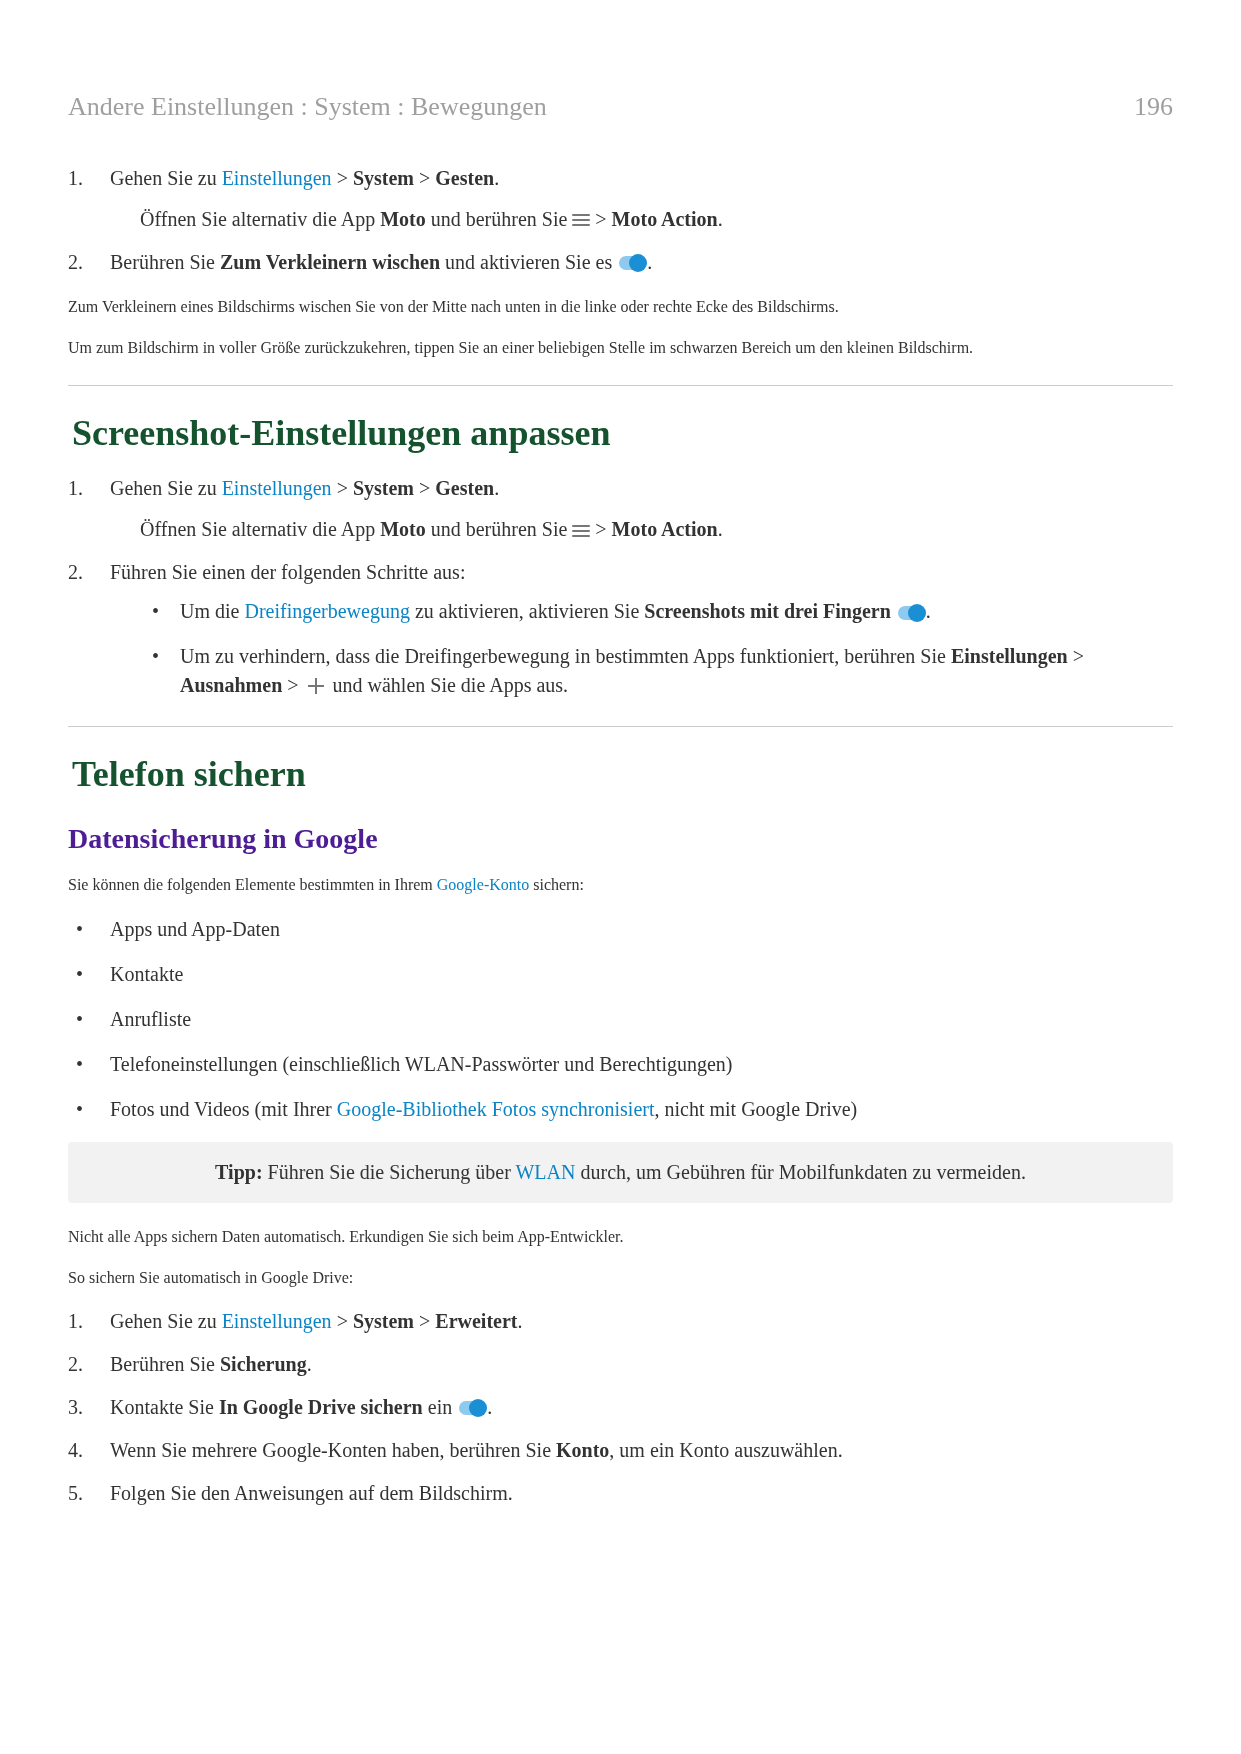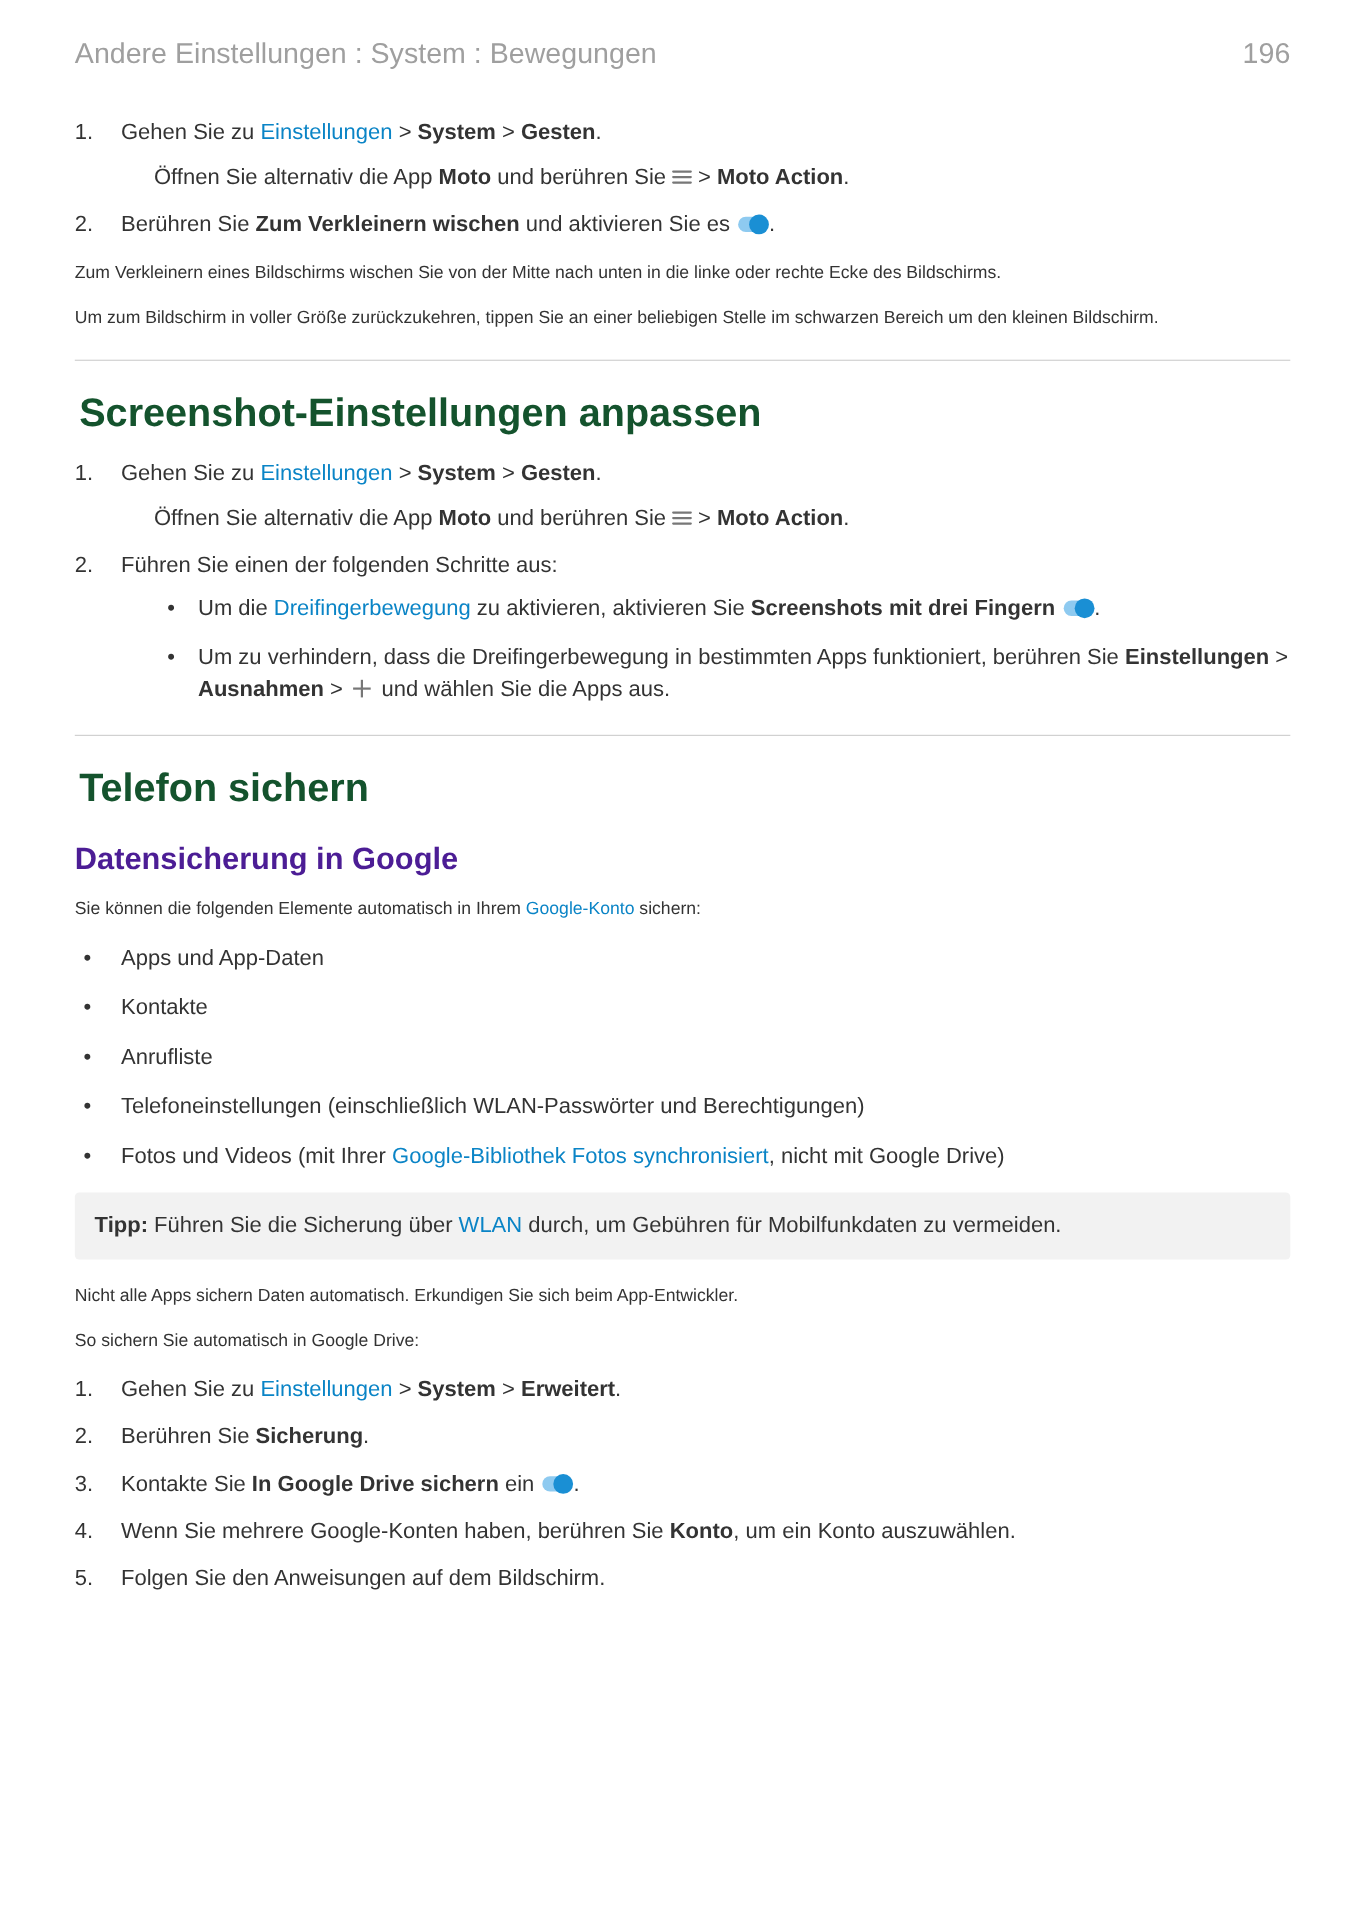"Andere Einstellungen : System :" .page { font-family: none -> Liberation Serif, serif; padding: 33px 68px 60px 68px -> 92px 68px 60px 68px }
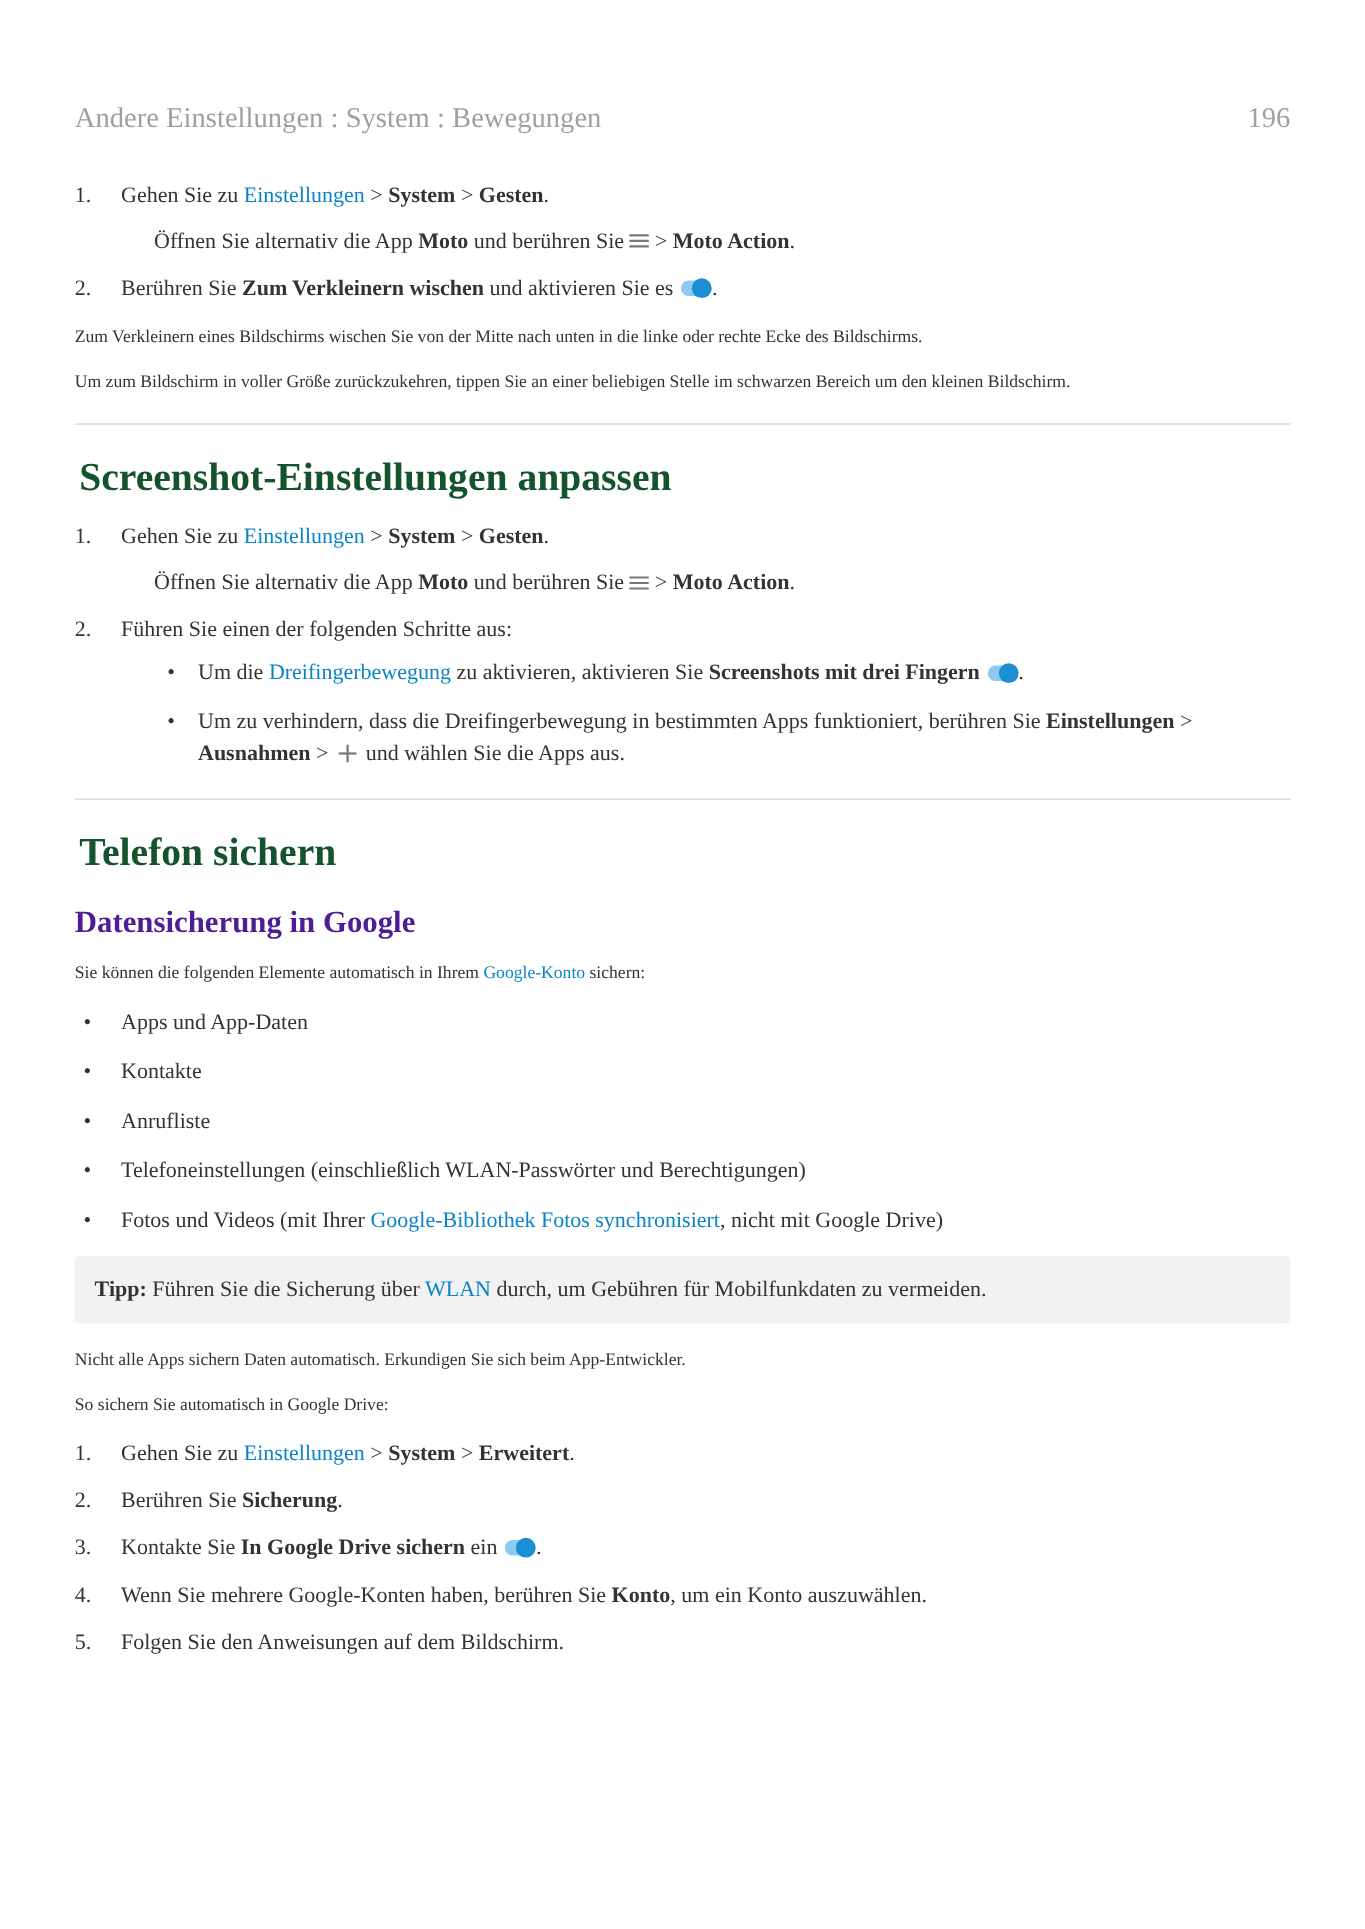"Sie können die folgenden Elemente" span { text: automatisch -> bestimmten }
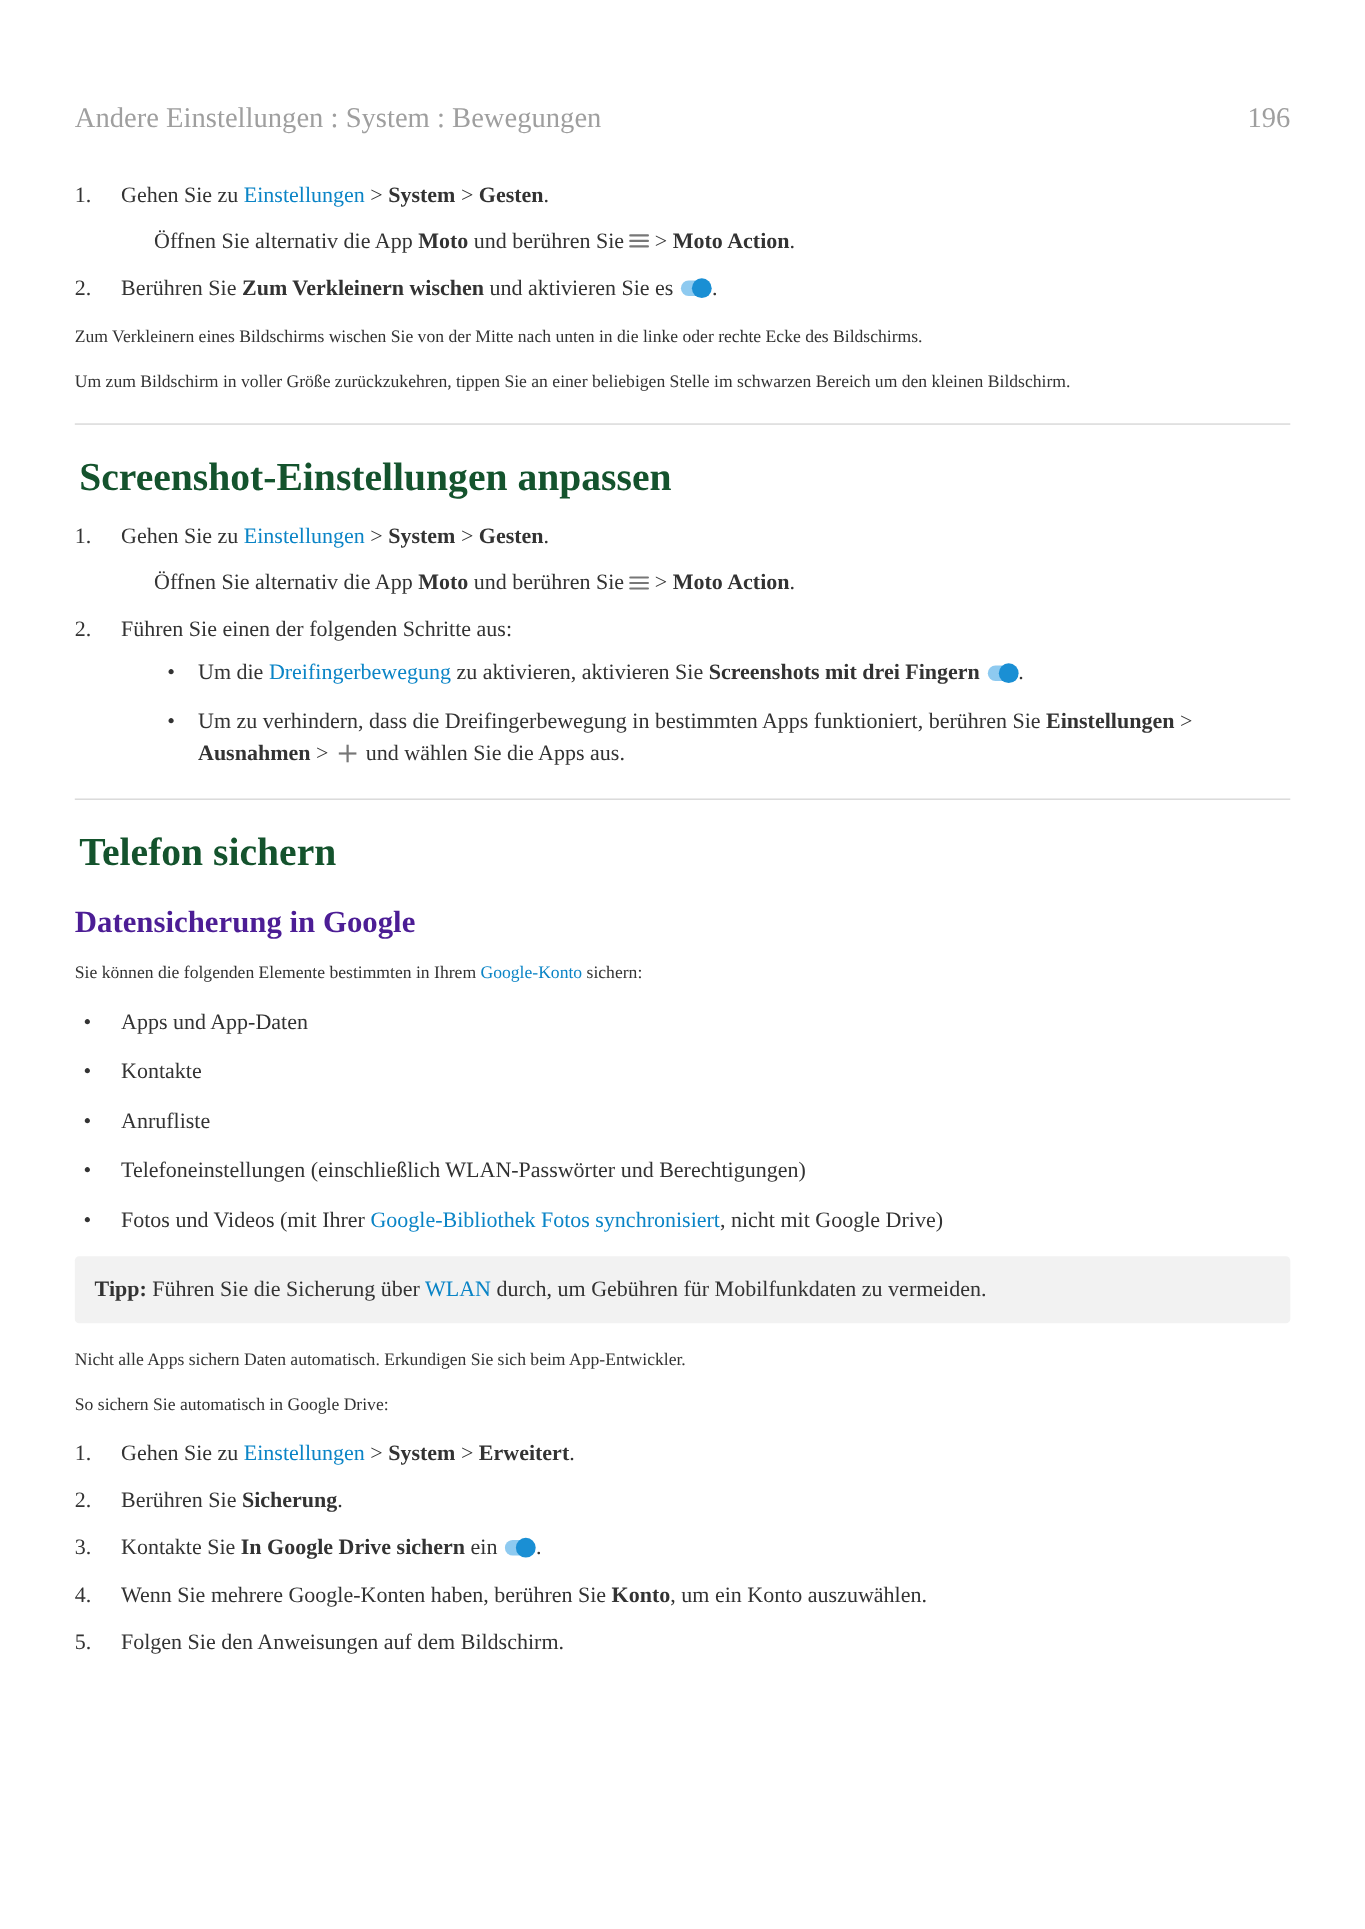"Tipp: Führen Sie die Sicherung" .tipbox { text-align: none -> center }
